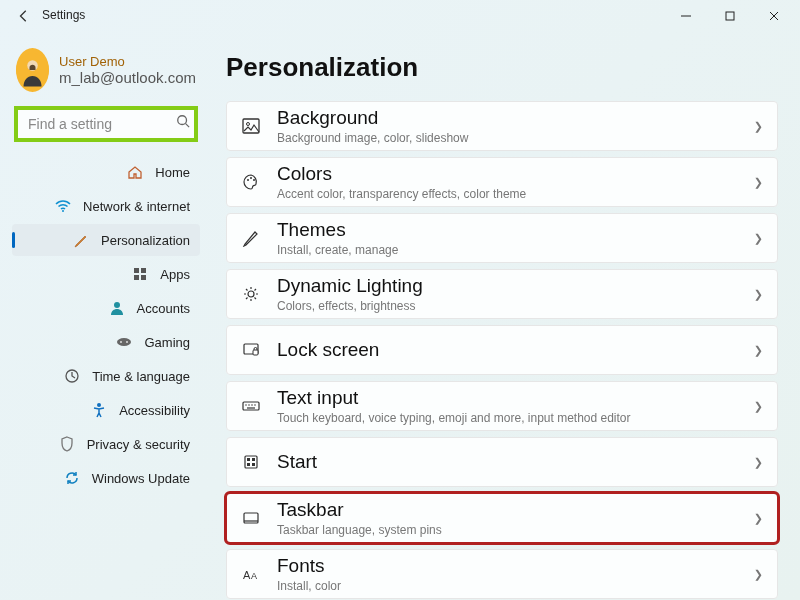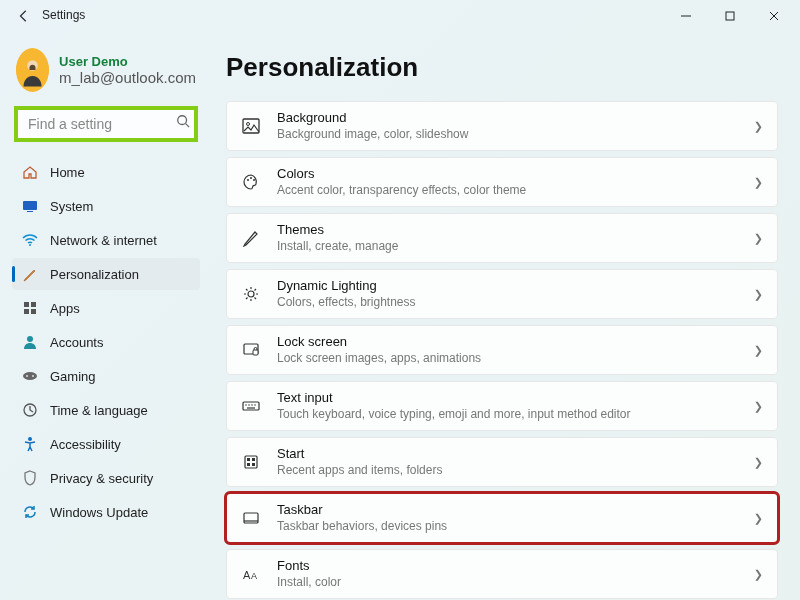"User Demo" .user-name { color: #15803d -> #a16207; font-weight: 700 -> 400 }
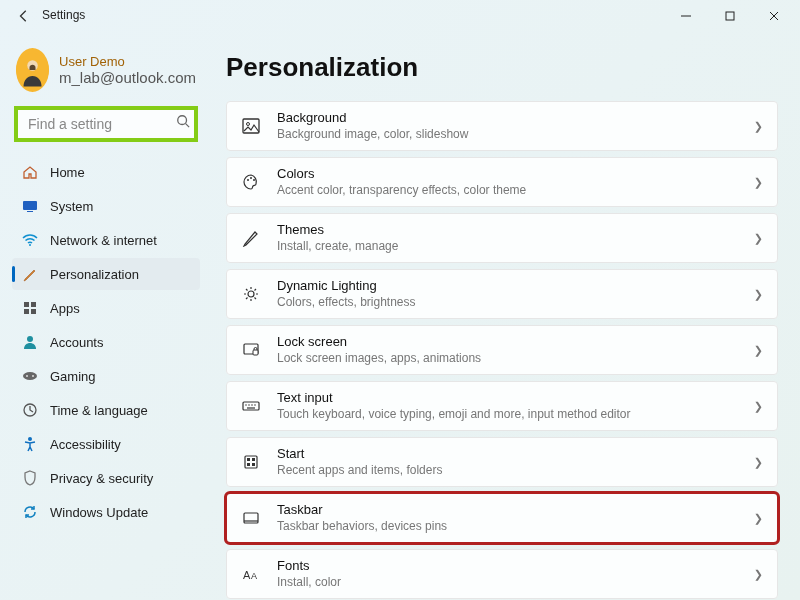"Background" .card-title { font-size: 13px -> 19px }
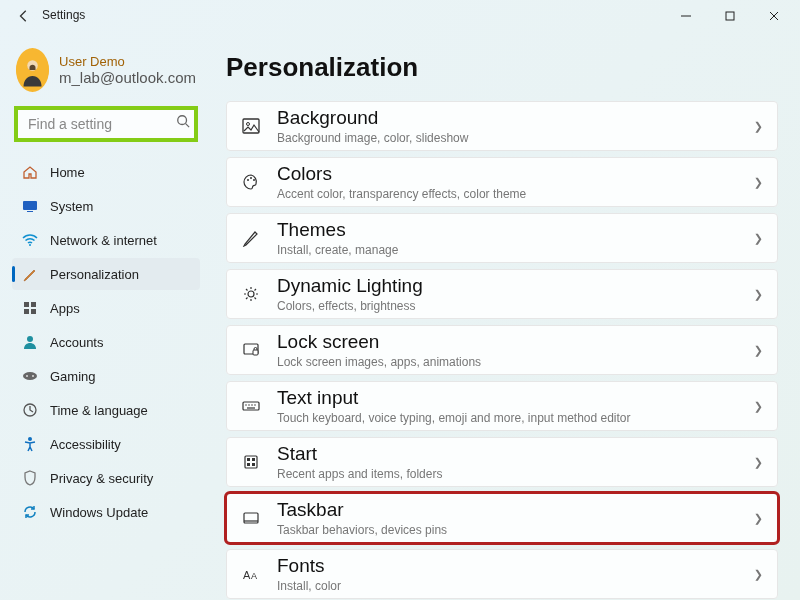"Home" .nav-item { justify-content: none -> flex-end }
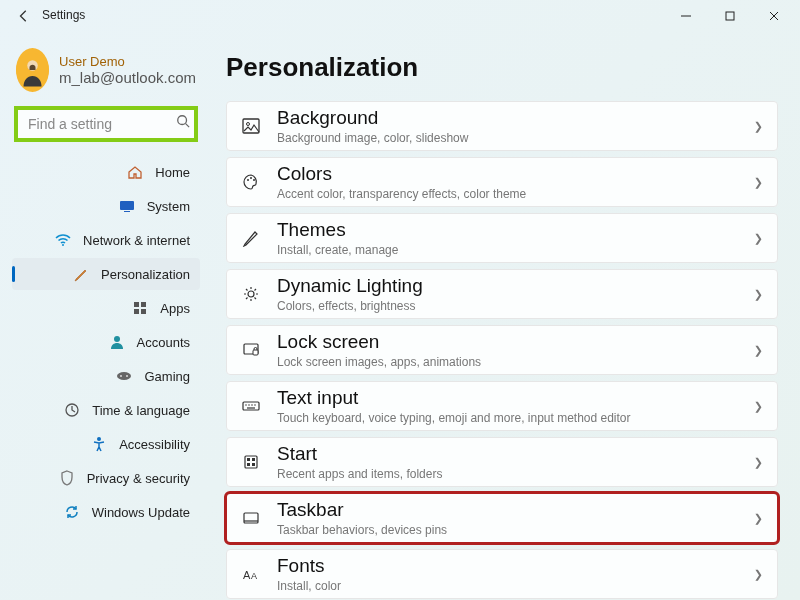"System" div.nav-item { html: <div> <span> <svg> <rect></rect> <rect></rect> </svg> </span> <span>System</span> </div> -> none }
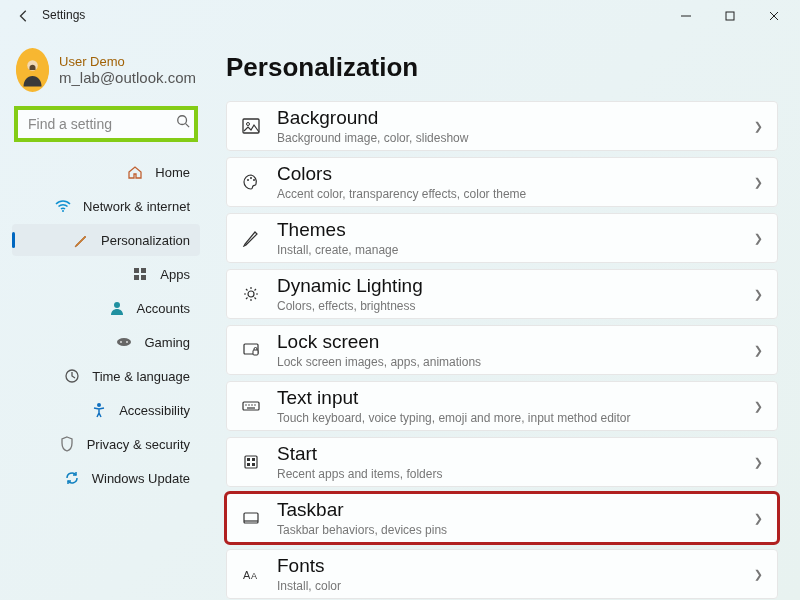"Lock screen images, apps, animations" div.card-sub { html: <div>Lock screen images, apps, animations</div> -> none }
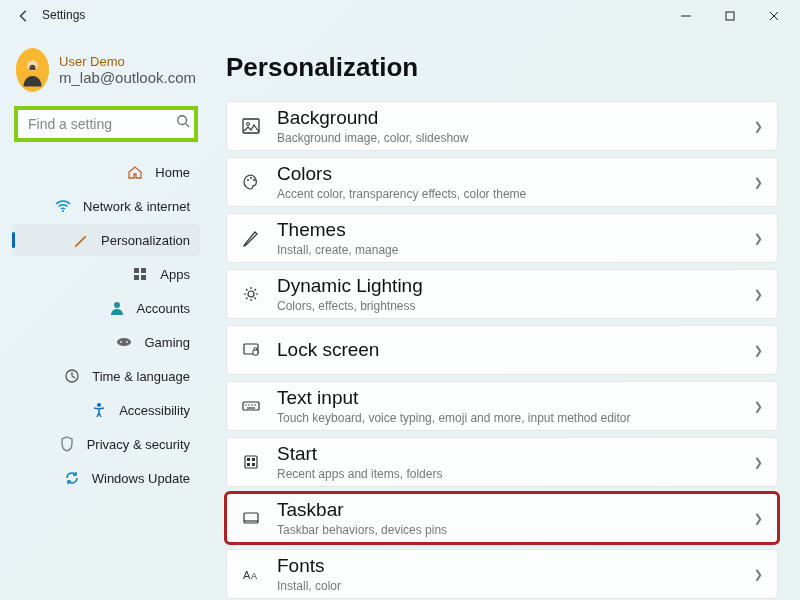"Recent apps and items, folders" div.card-sub { html: <div>Recent apps and items, folders</div> -> none }
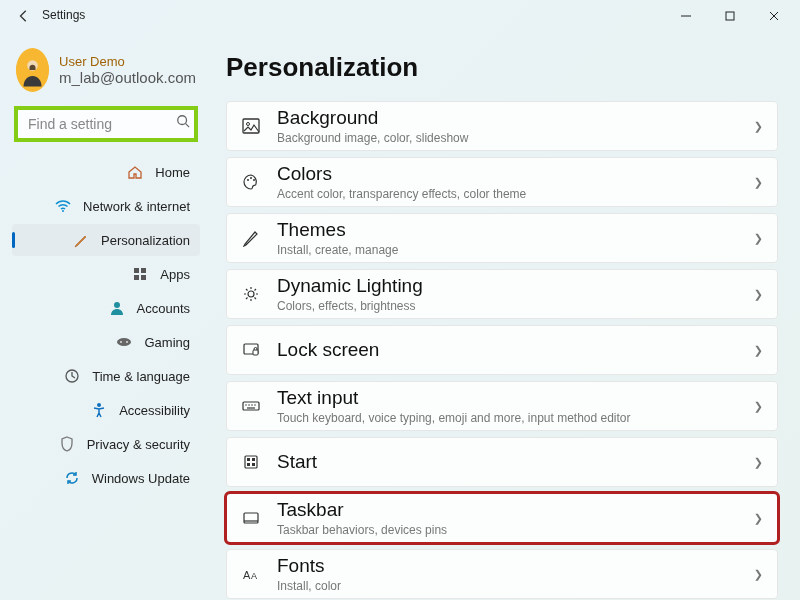"Taskbar behaviors, devices pins" div.card-sub { text: behaviors, devices -> language, system }
